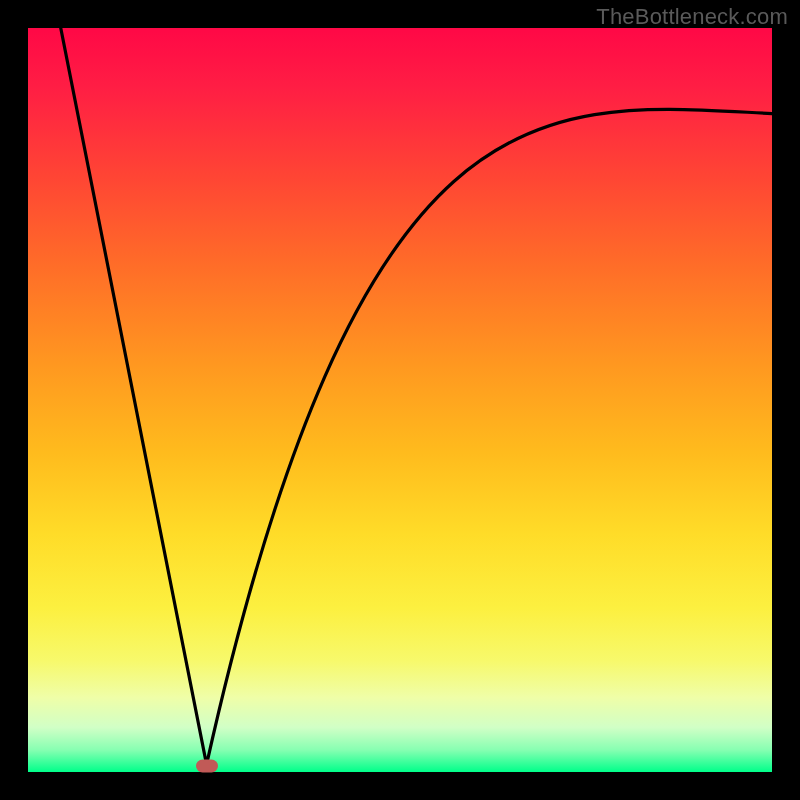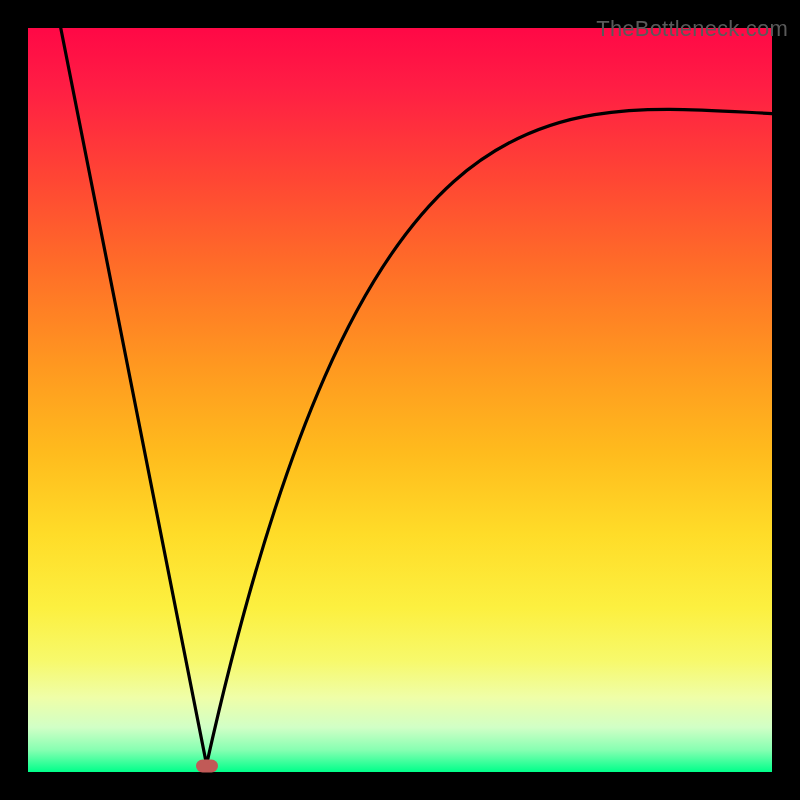"TheBottleneck.com" .watermark { top: 16px -> 4px }
